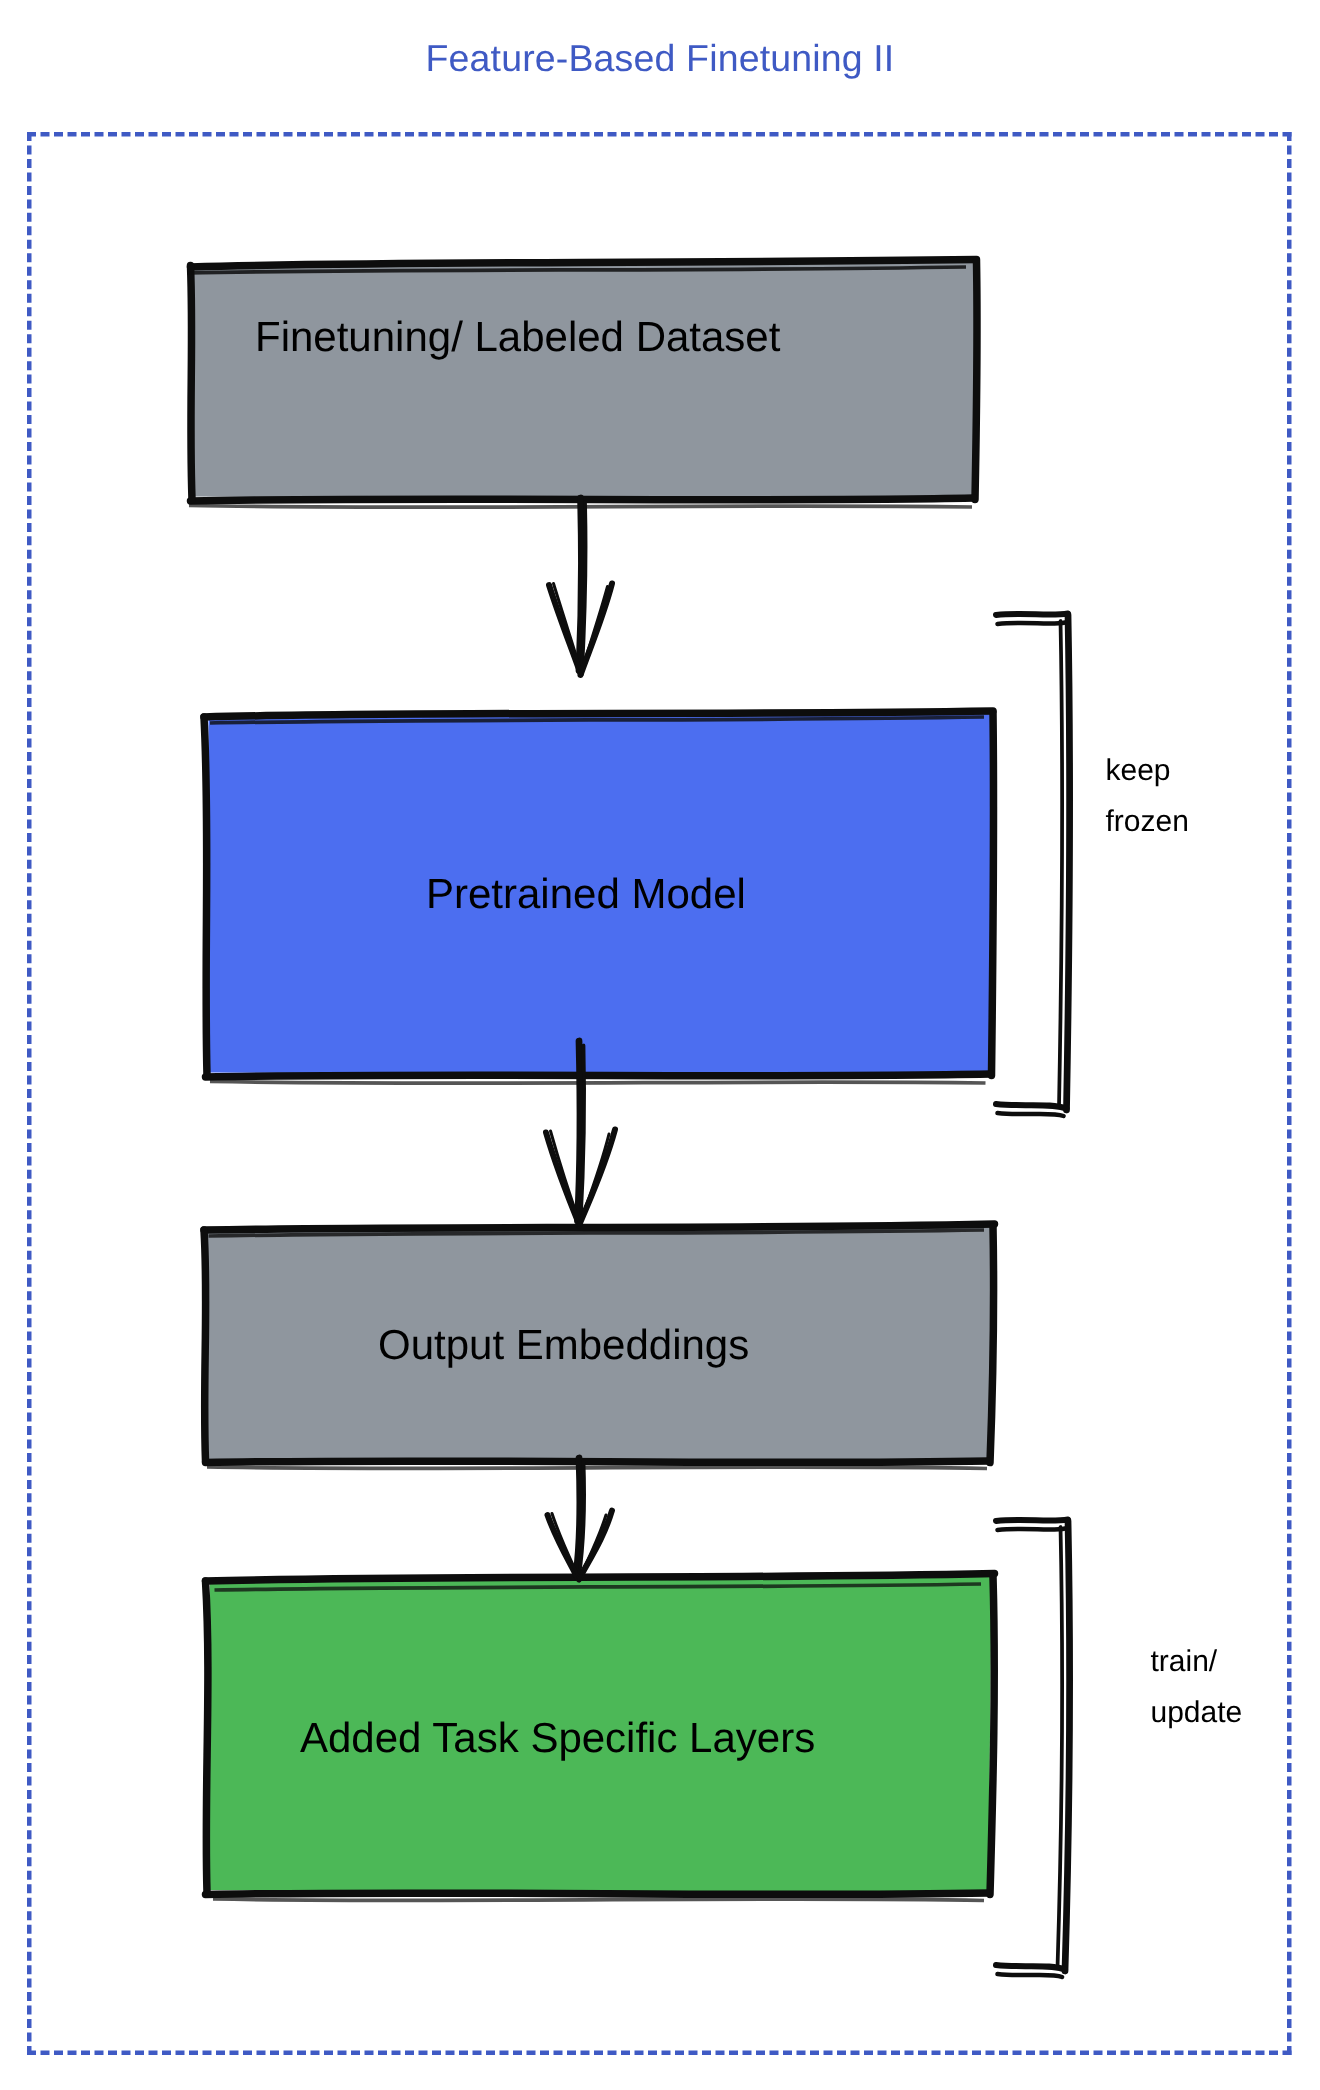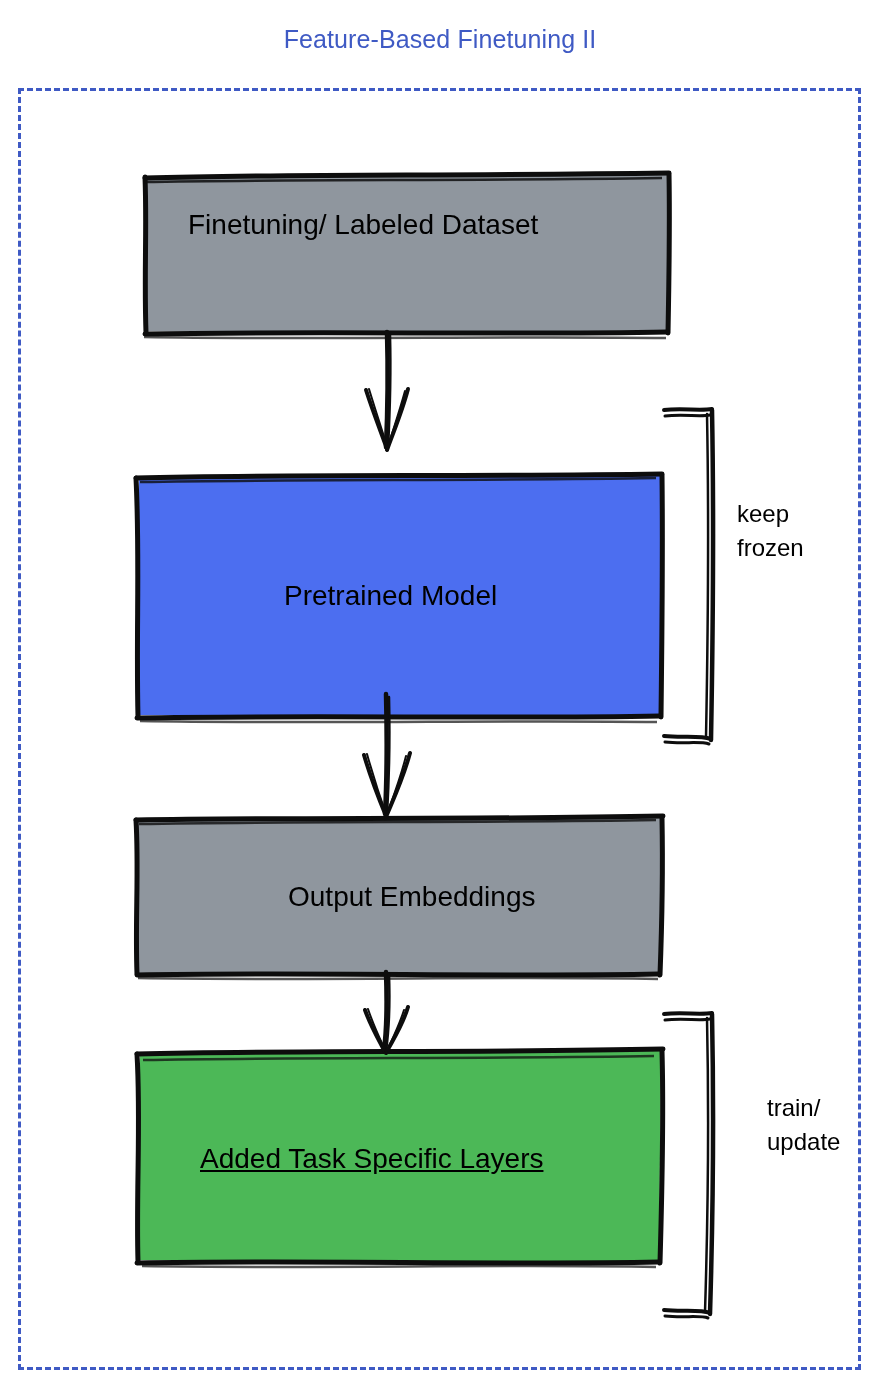"Finetuning/ Labeled Dataset" #node-dataset { left: 142px -> 124px }
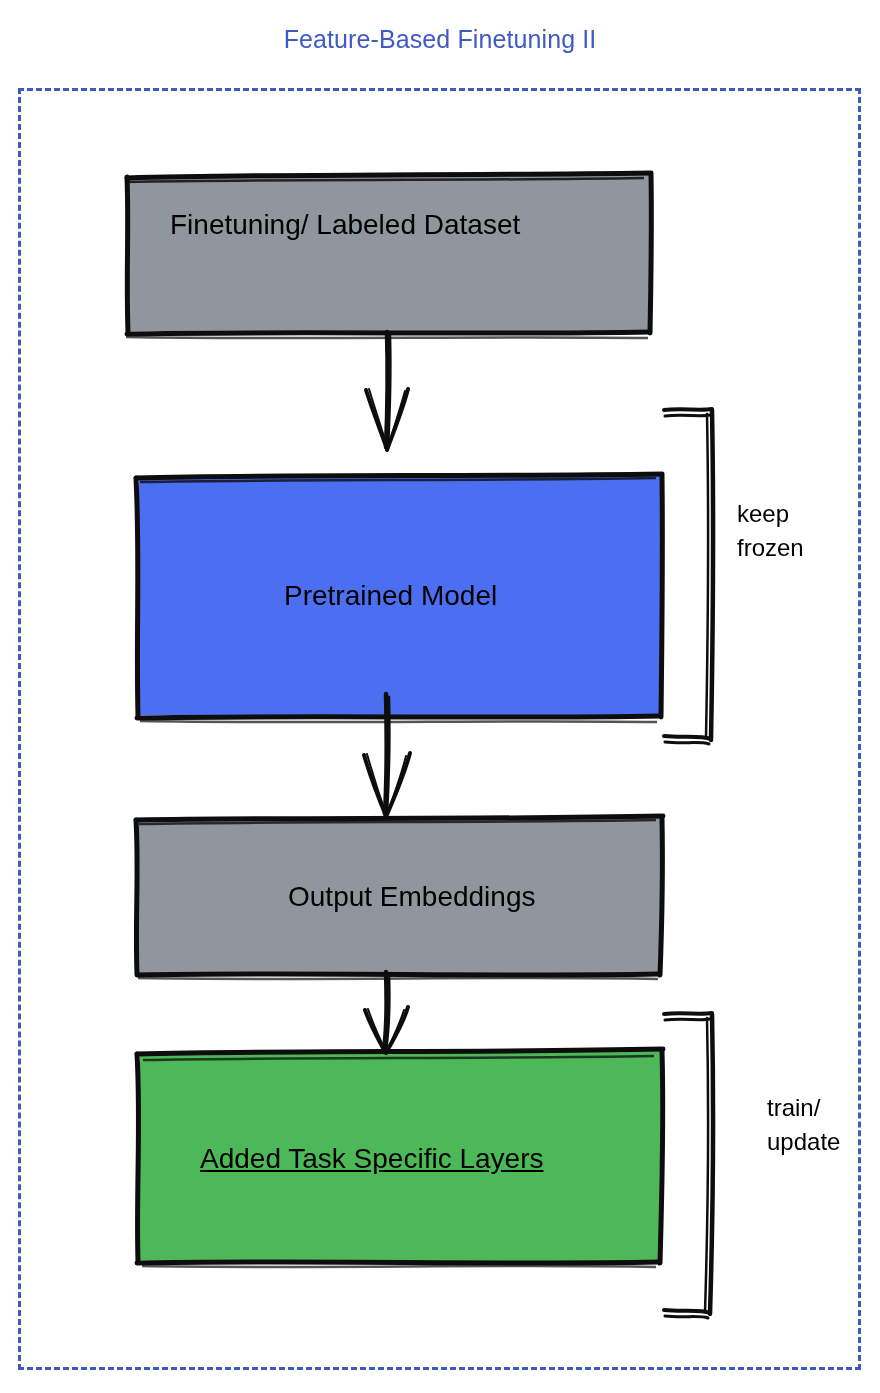"keep" .side-note { font-size: 24px -> 20px }
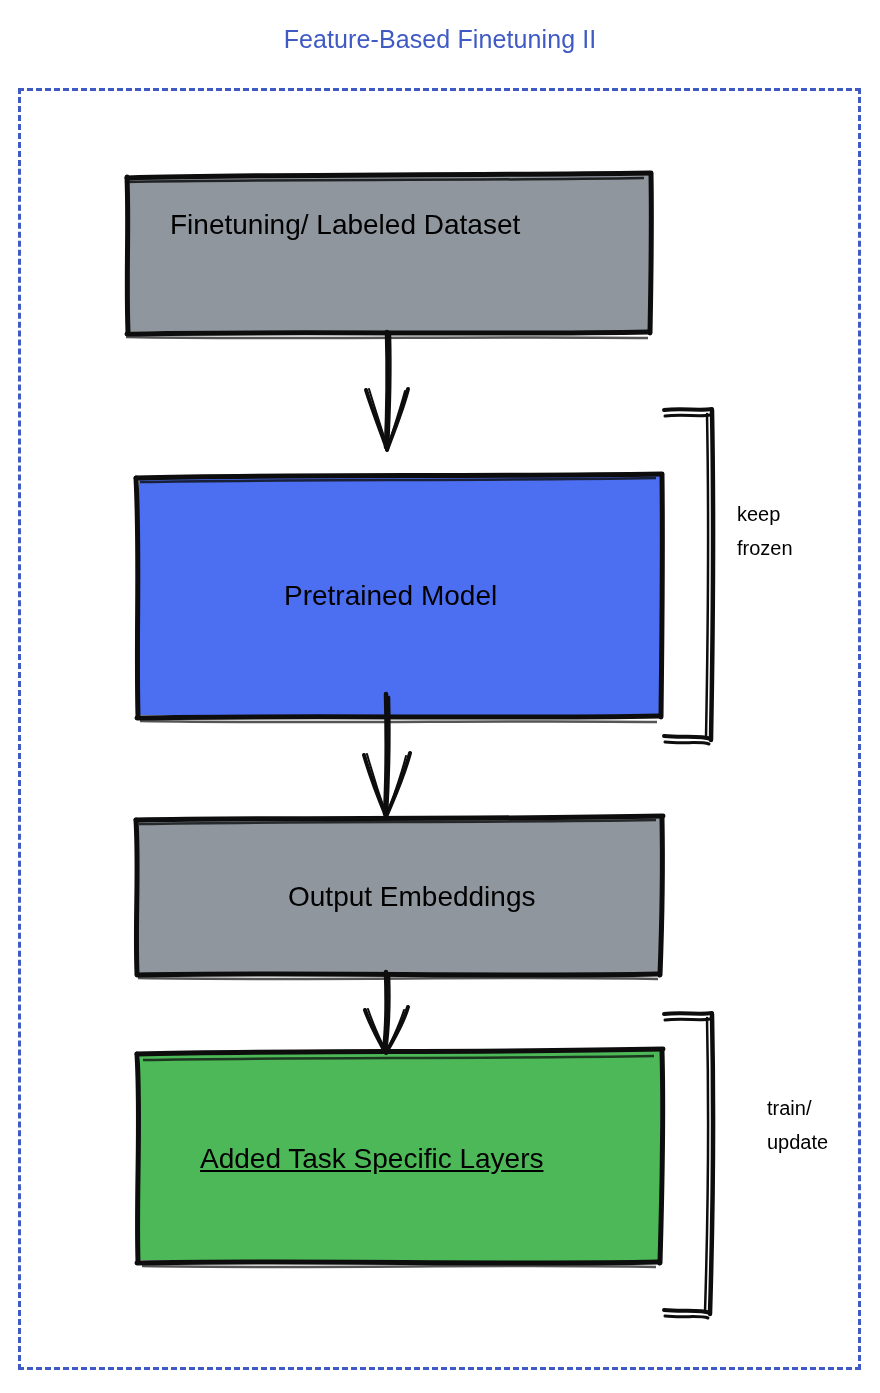"Output Embeddings" #node-embeddings { padding-left: 36px -> none }
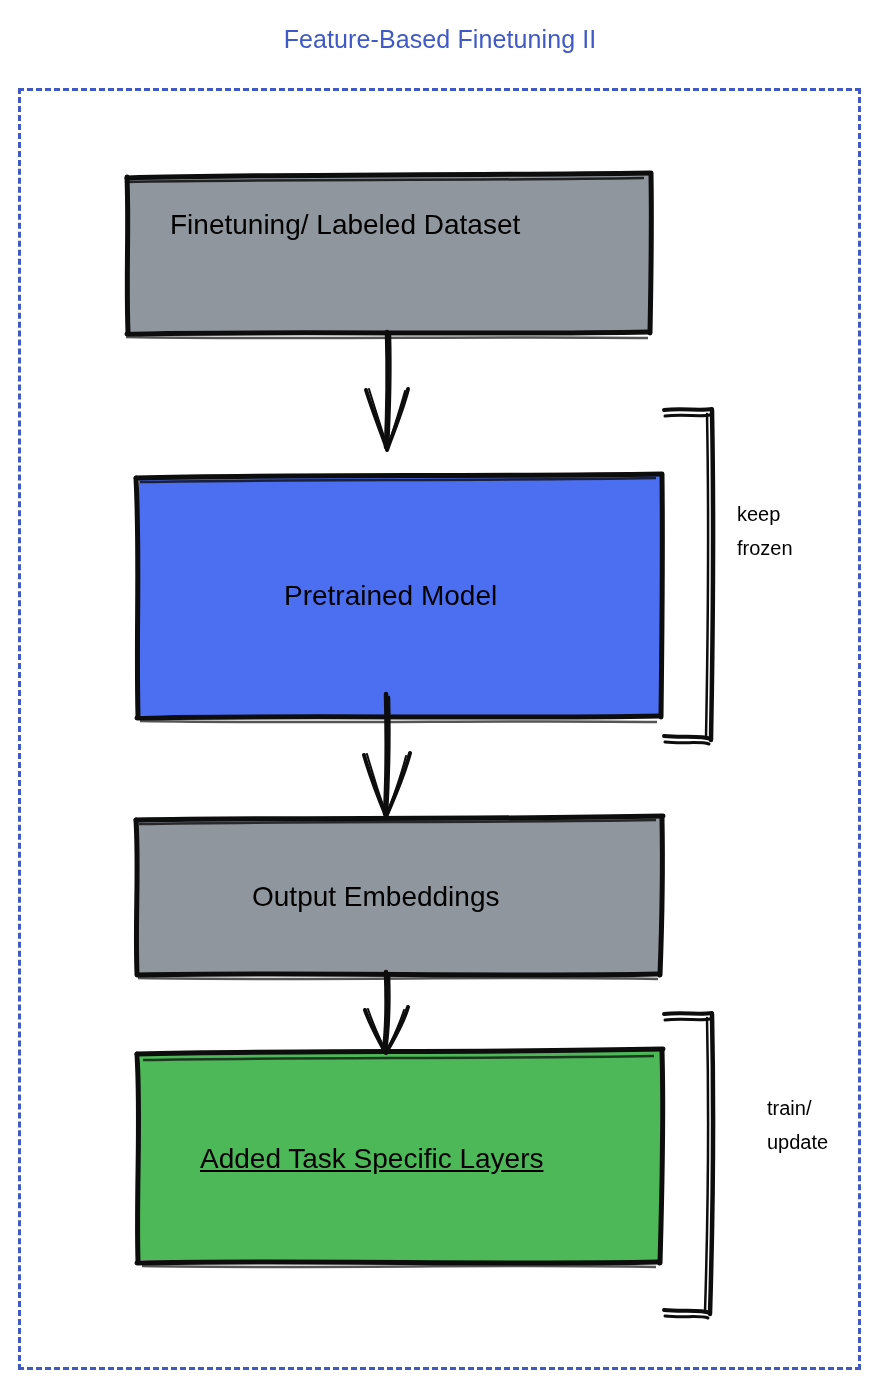"Added Task Specific Layers" #node-layers .node-label { text-decoration: underline -> none }
